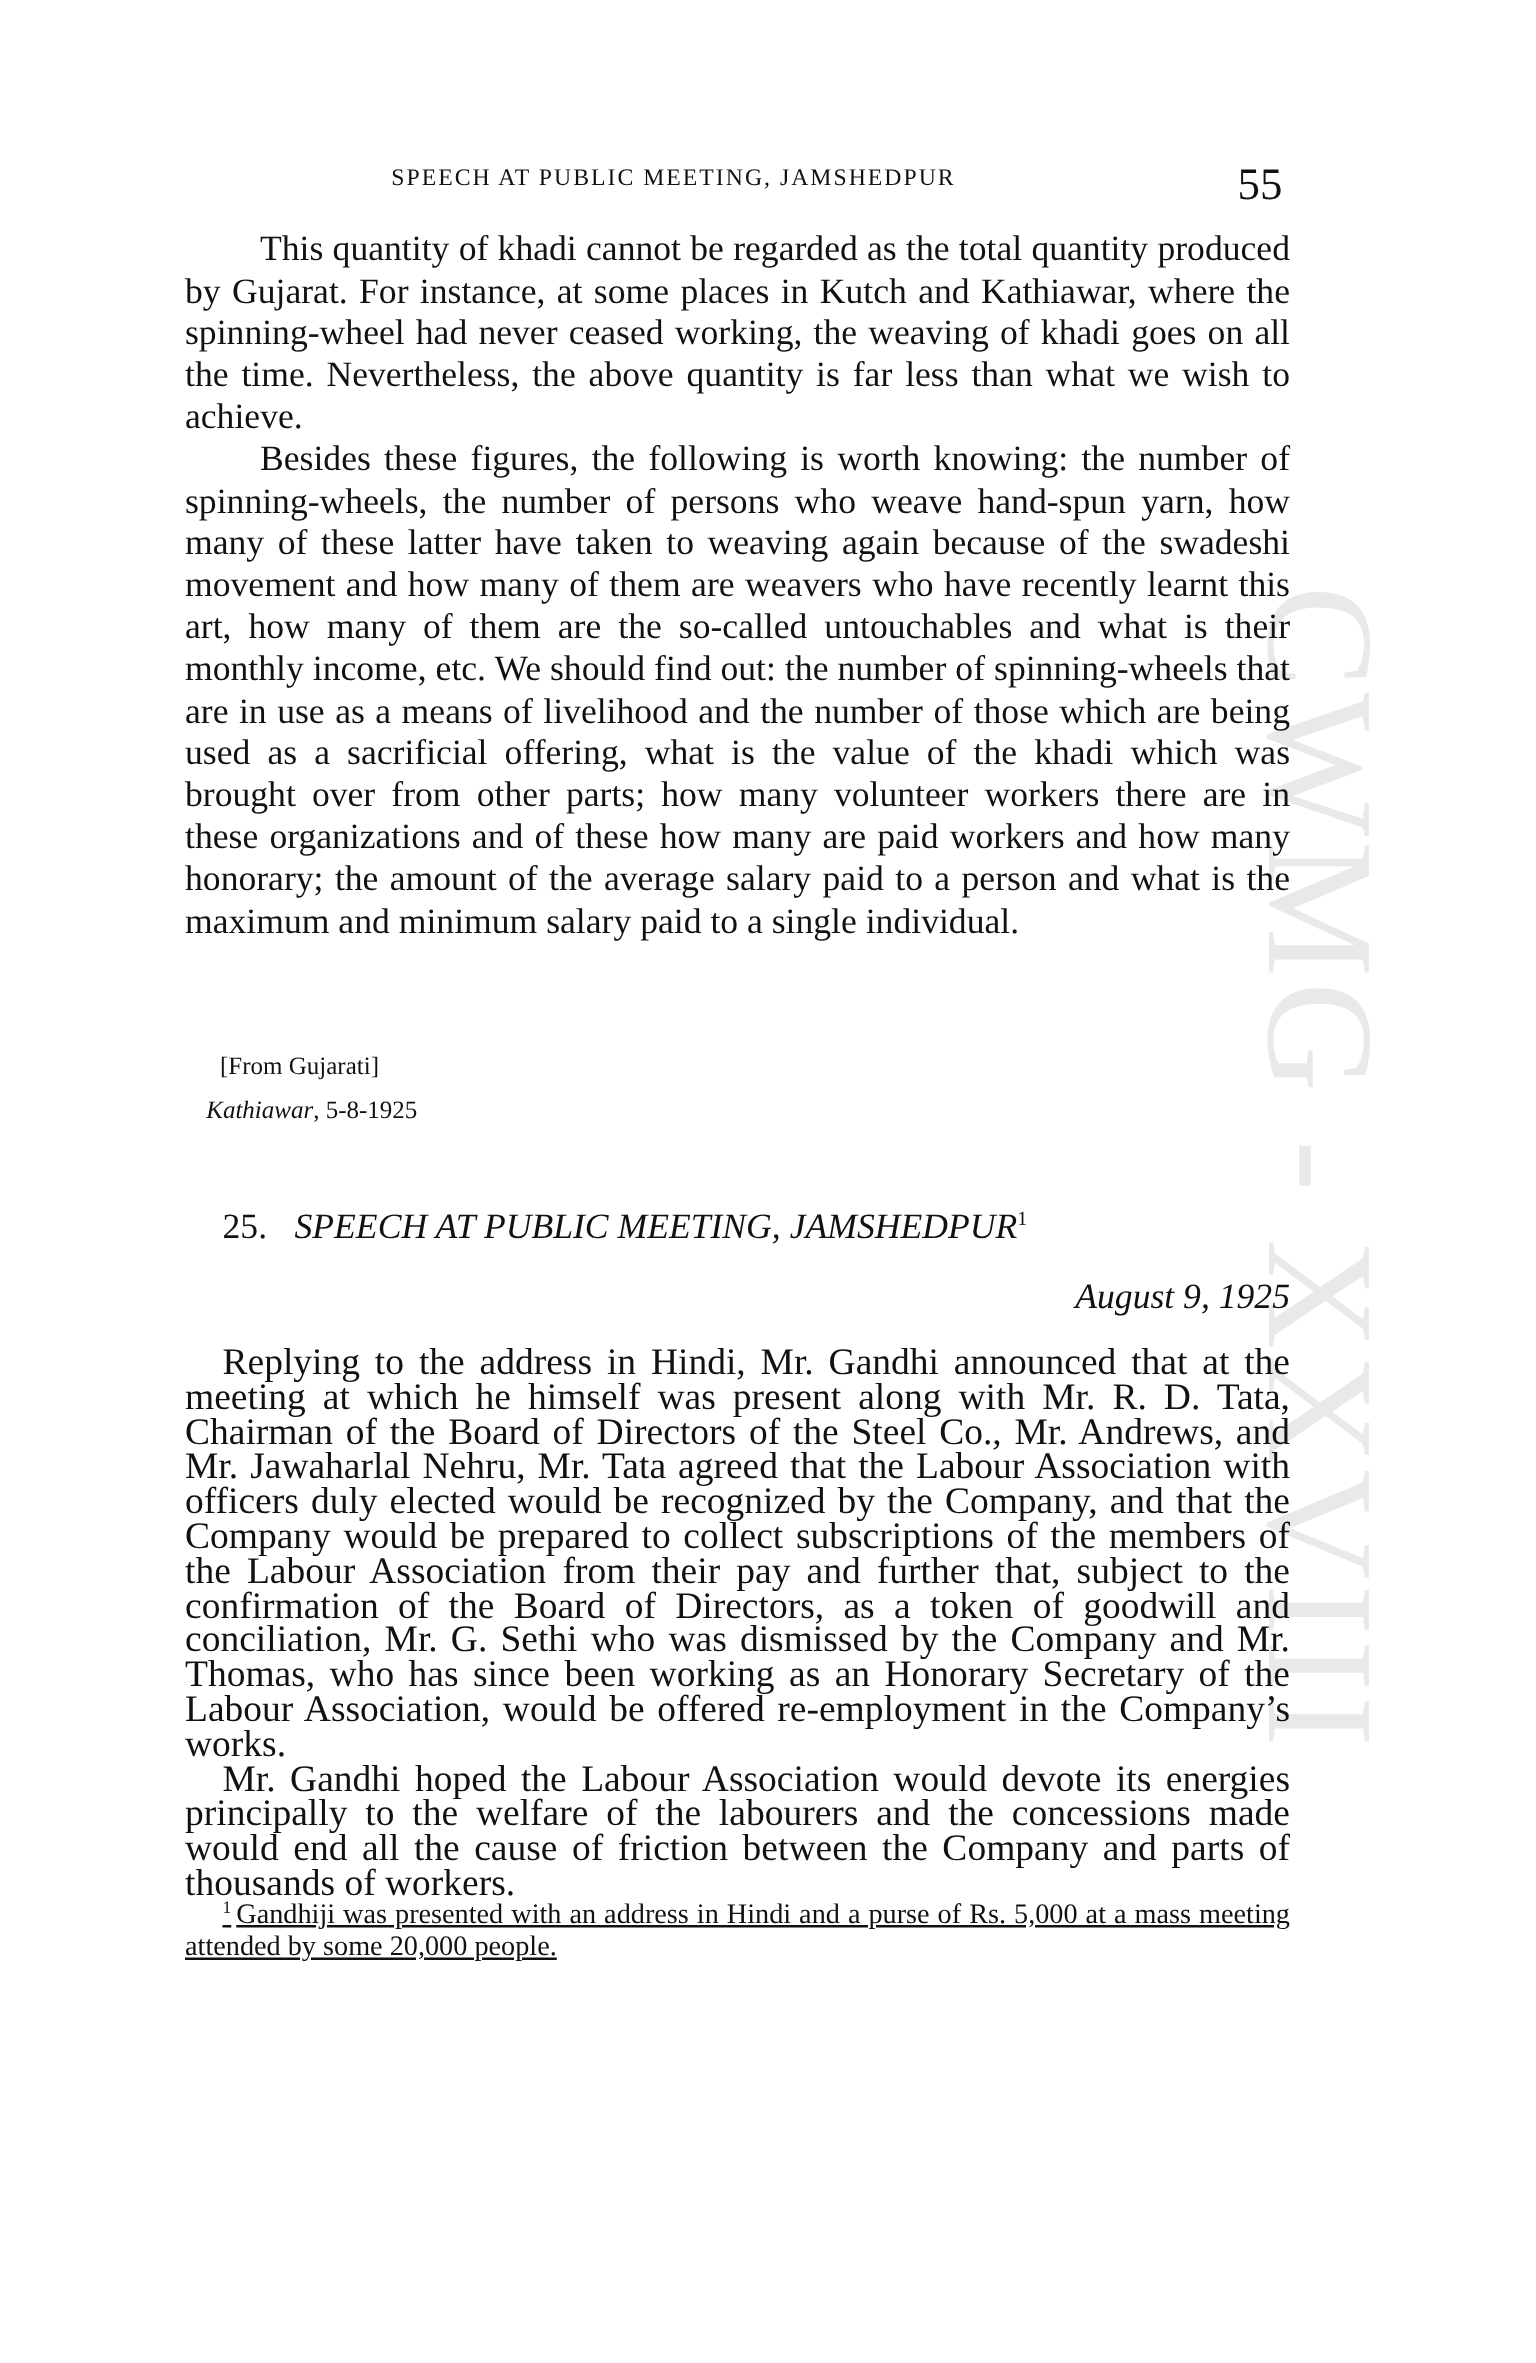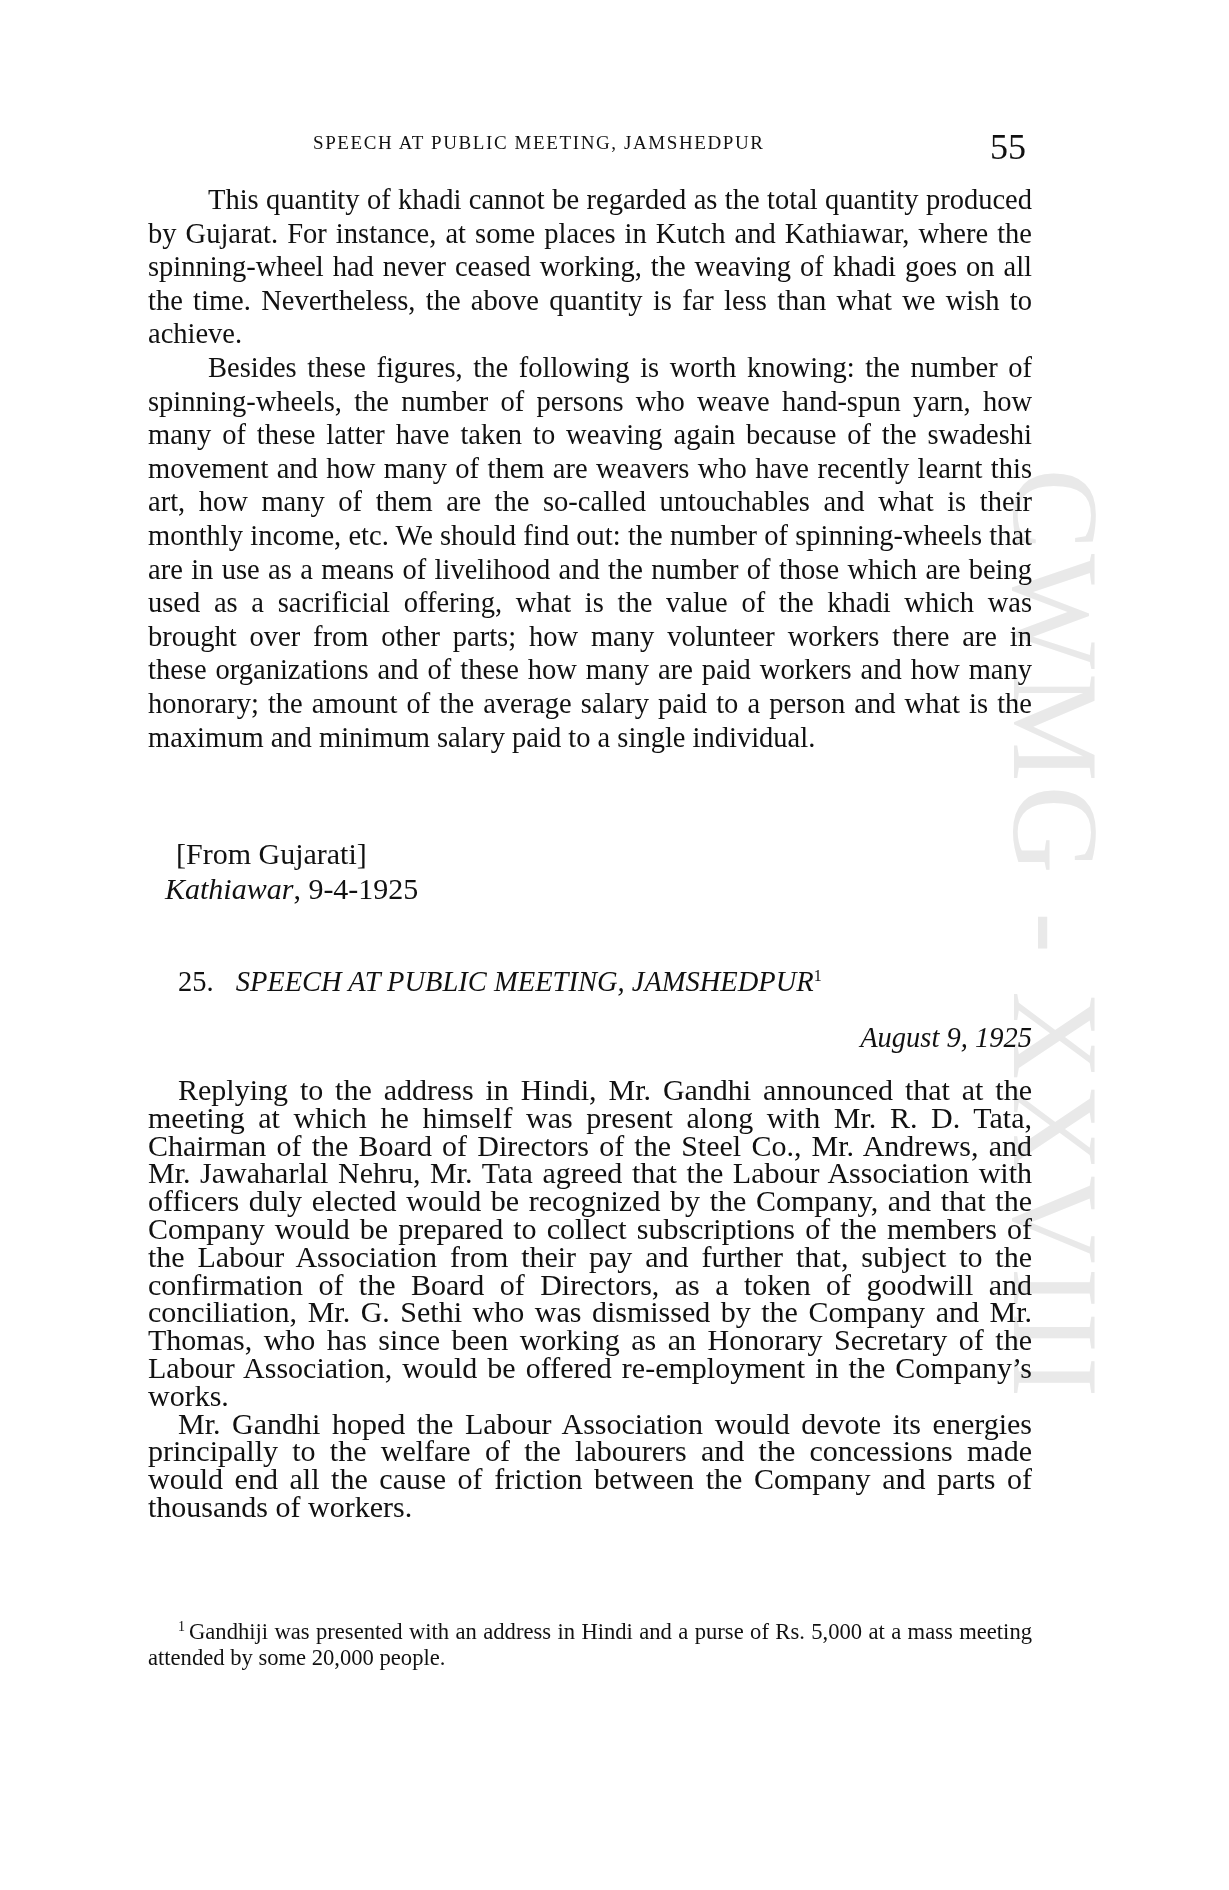"[From Gujarati]" .src { font-size: 30px -> 20px }
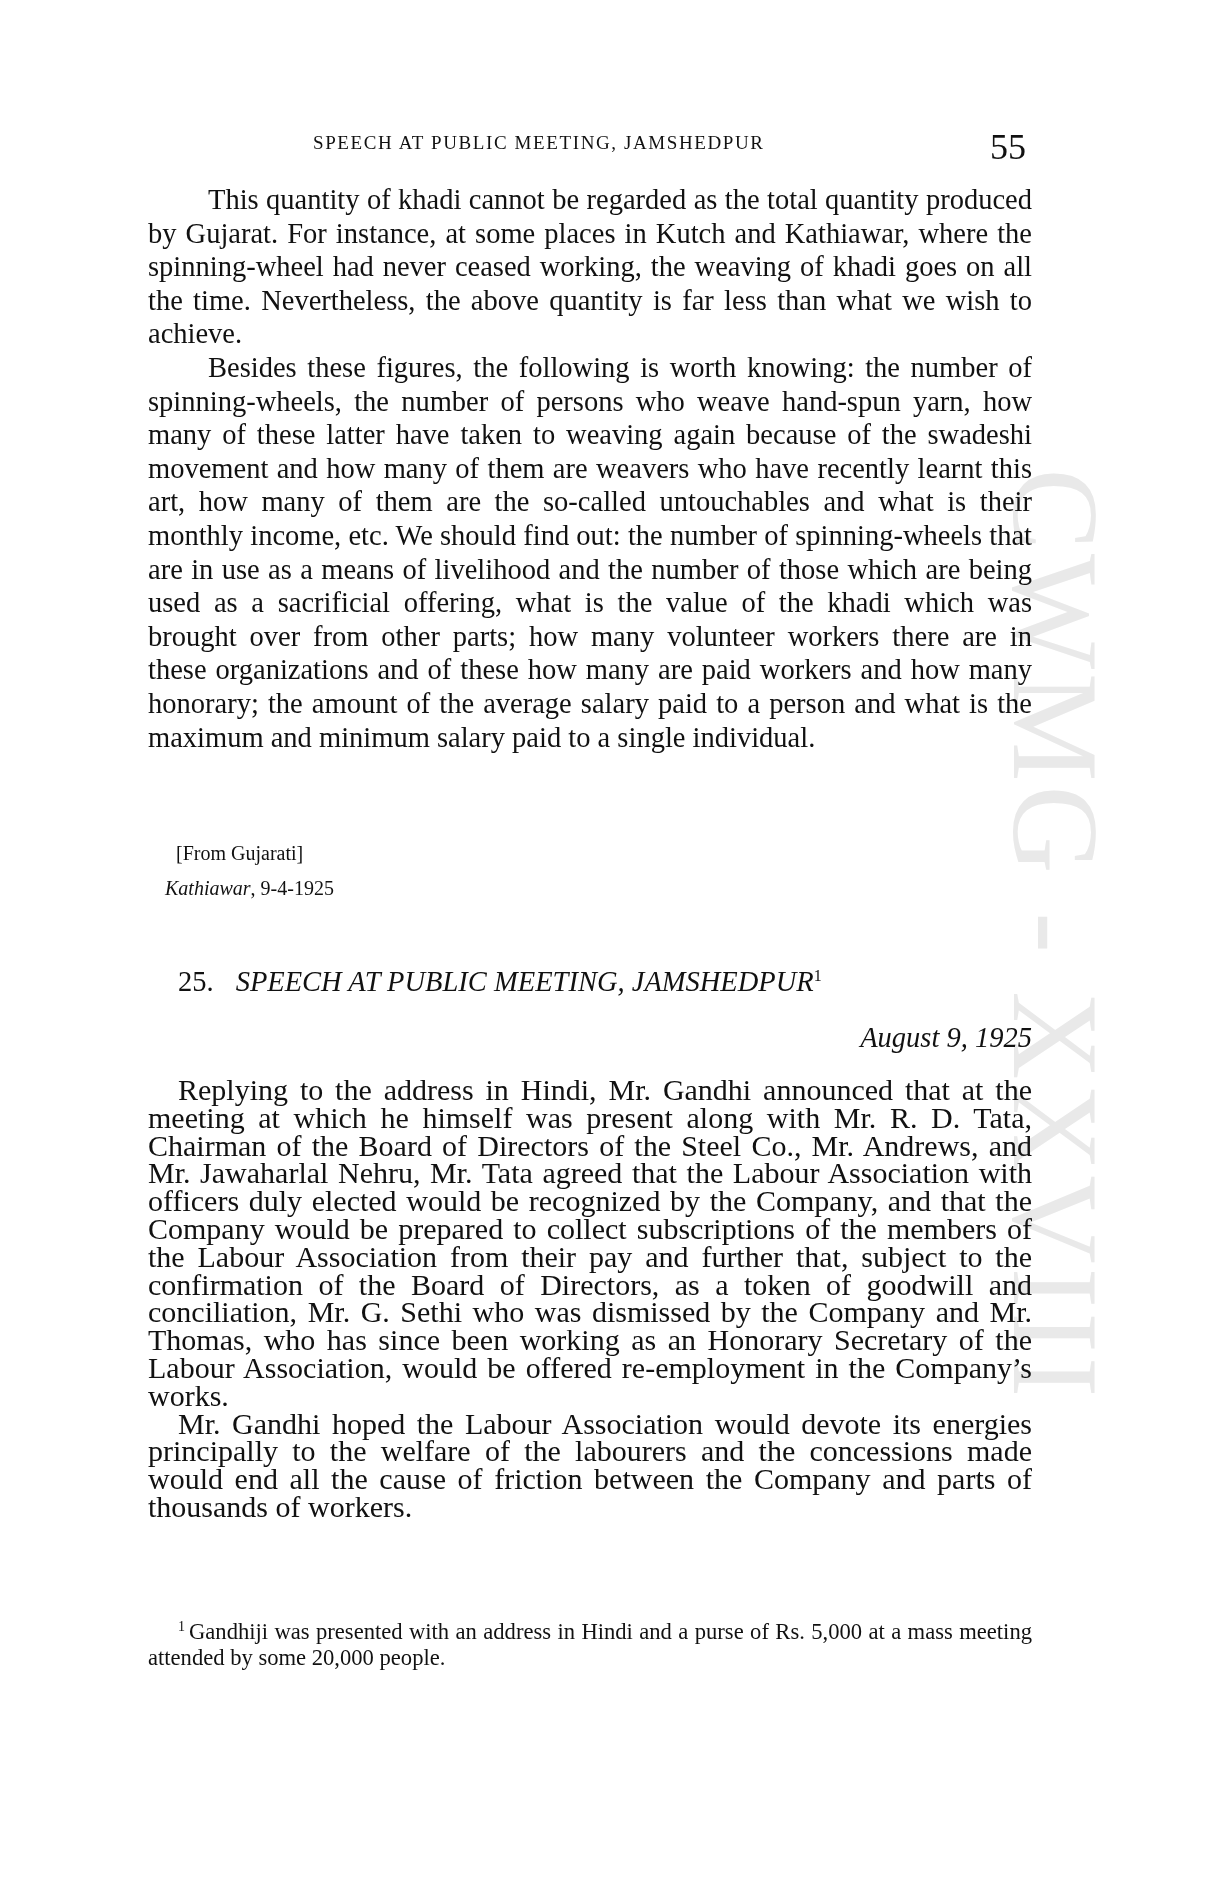", 9-4-1925" span { text: 9-4-1925 -> 5-8-1925 }
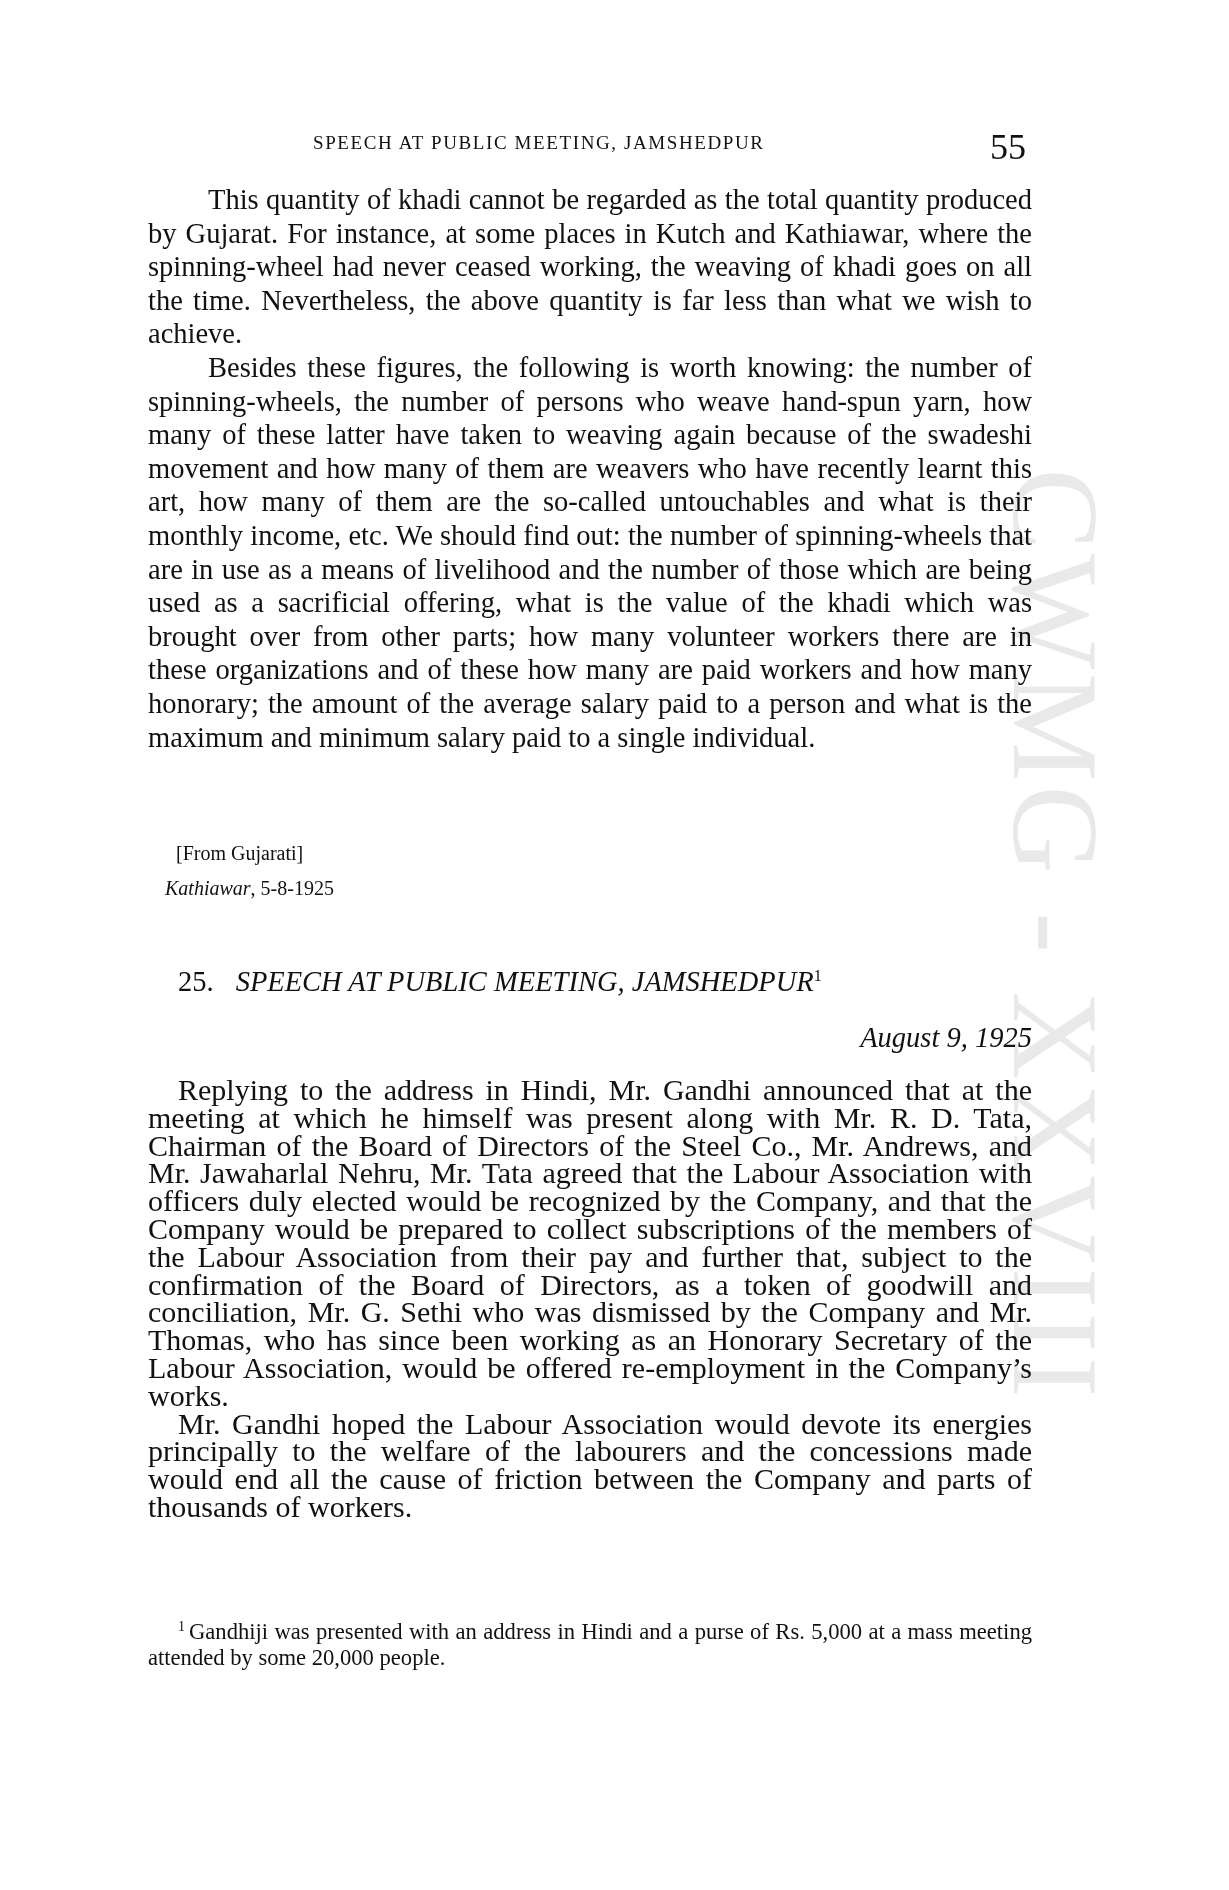"1 Gandhiji was presented with" div.block { text-decoration: none -> underline; top: 1614px -> 1514px }
